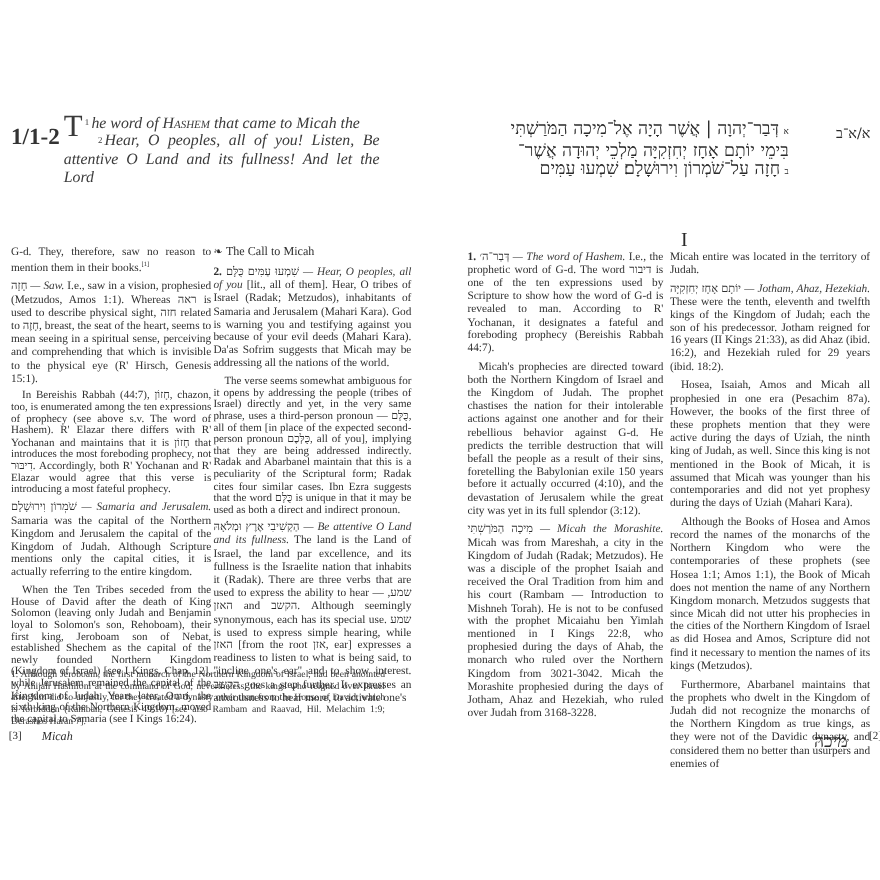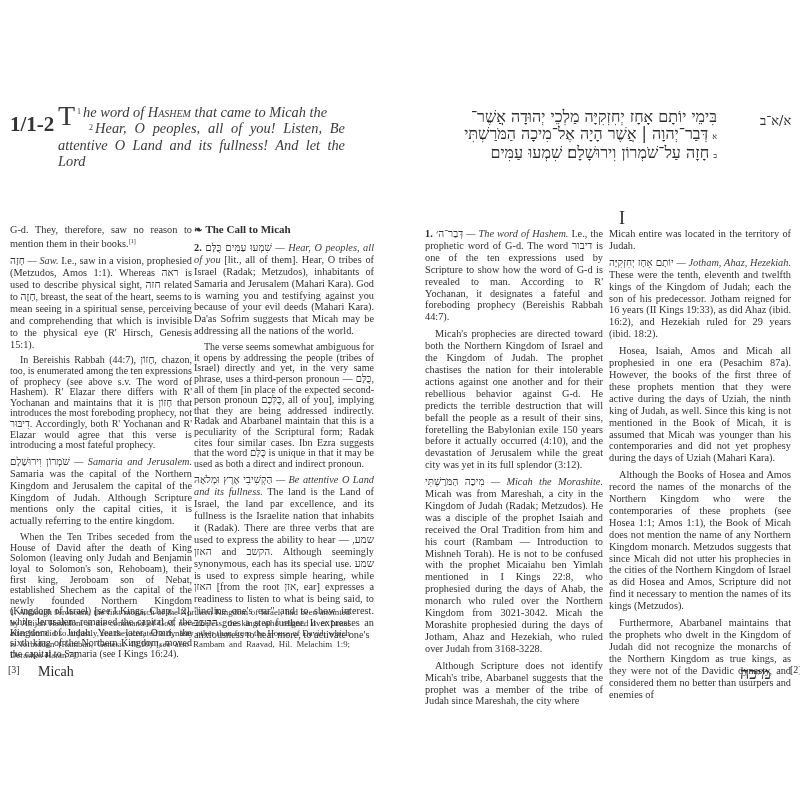"בִּימֵי יוֹתָם אָחָז יְחִזְקִיָּה" div { order: before "אדְּבַר־יְהוָה | אֲשֶׁר הָיָה אֶל־מִיכָה" -> after "אדְּבַר־יְהוָה | אֲשֶׁר הָיָה אֶל־מִיכָה" }
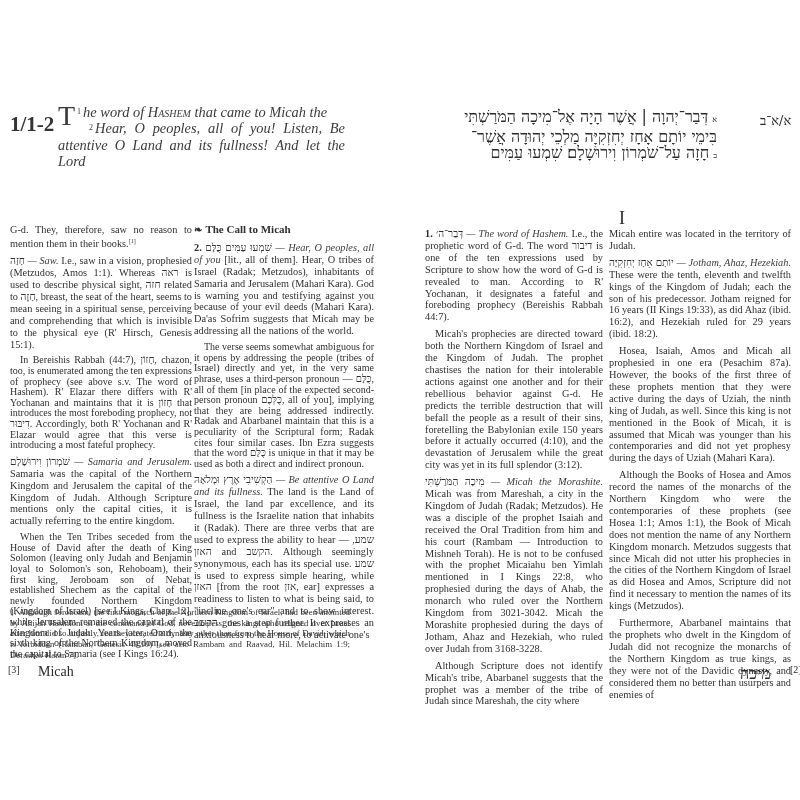"❧ The Call to Micah" .section-head { font-weight: bold -> normal }
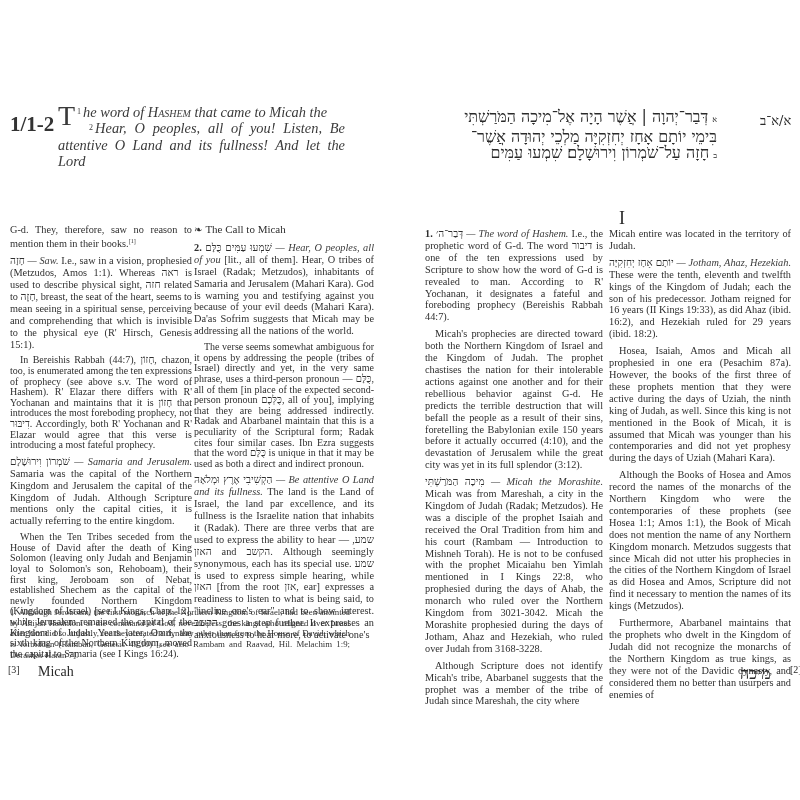"These were the tenth, eleventh" span { text: 19:33 -> 21:33 }
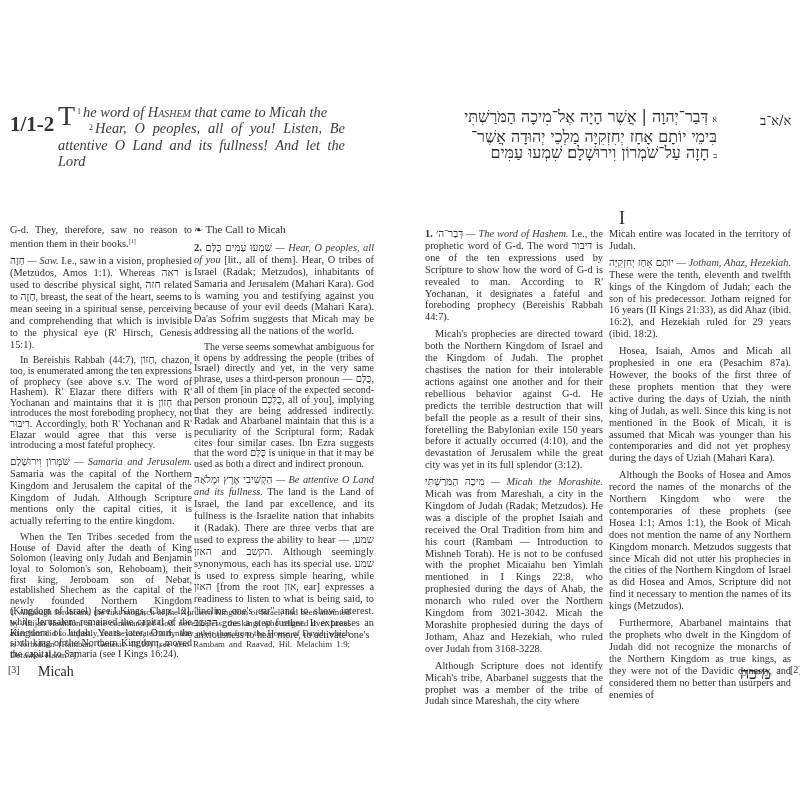"Micah" .running-left { font-size: 14px -> 11px; font-style: none -> italic }
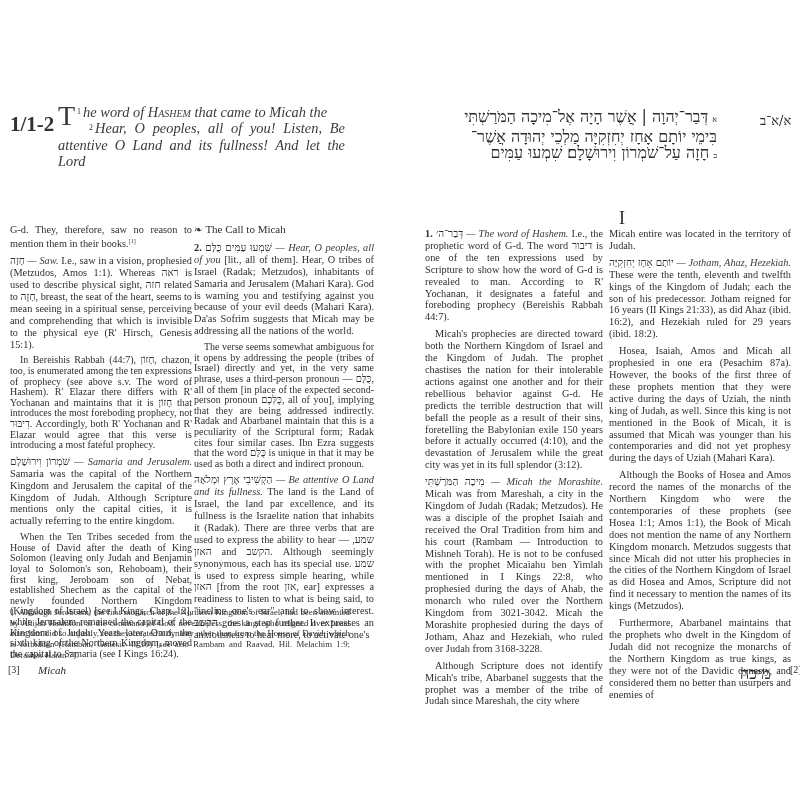"Although Scripture does not identify" p.indent { html: <p>Although Scripture does not identify Micah's tribe, Abarbanel suggests that the prophet was a member of the tribe of Judah since Mareshah, the city where</p> -> none }
